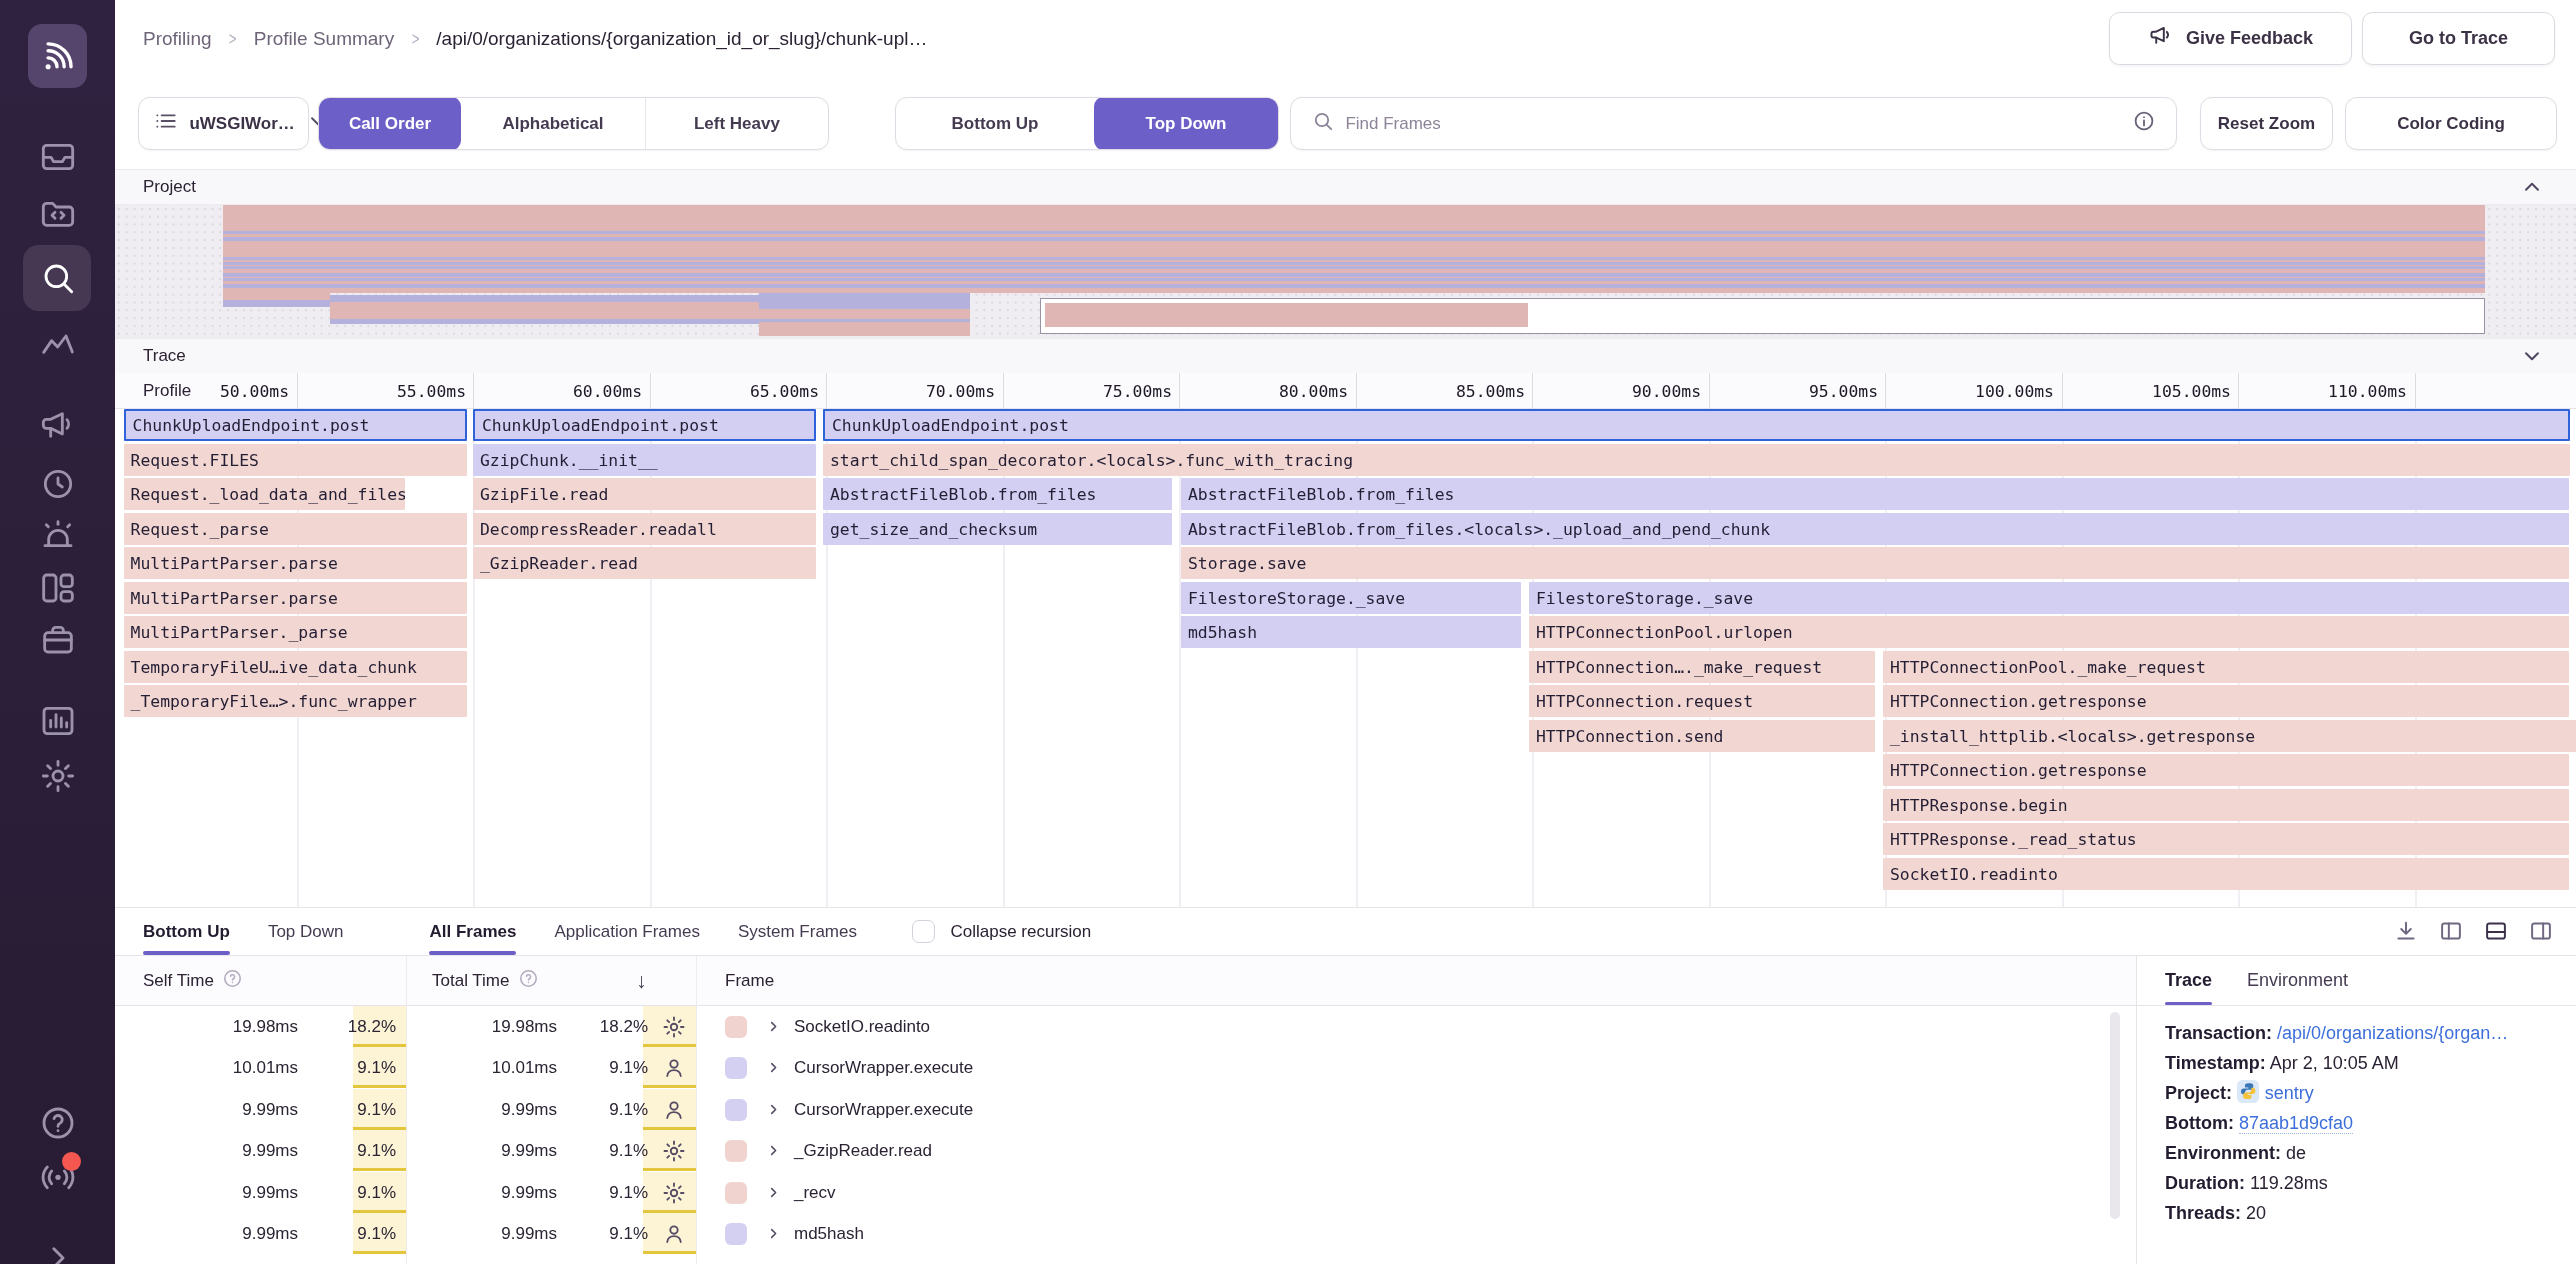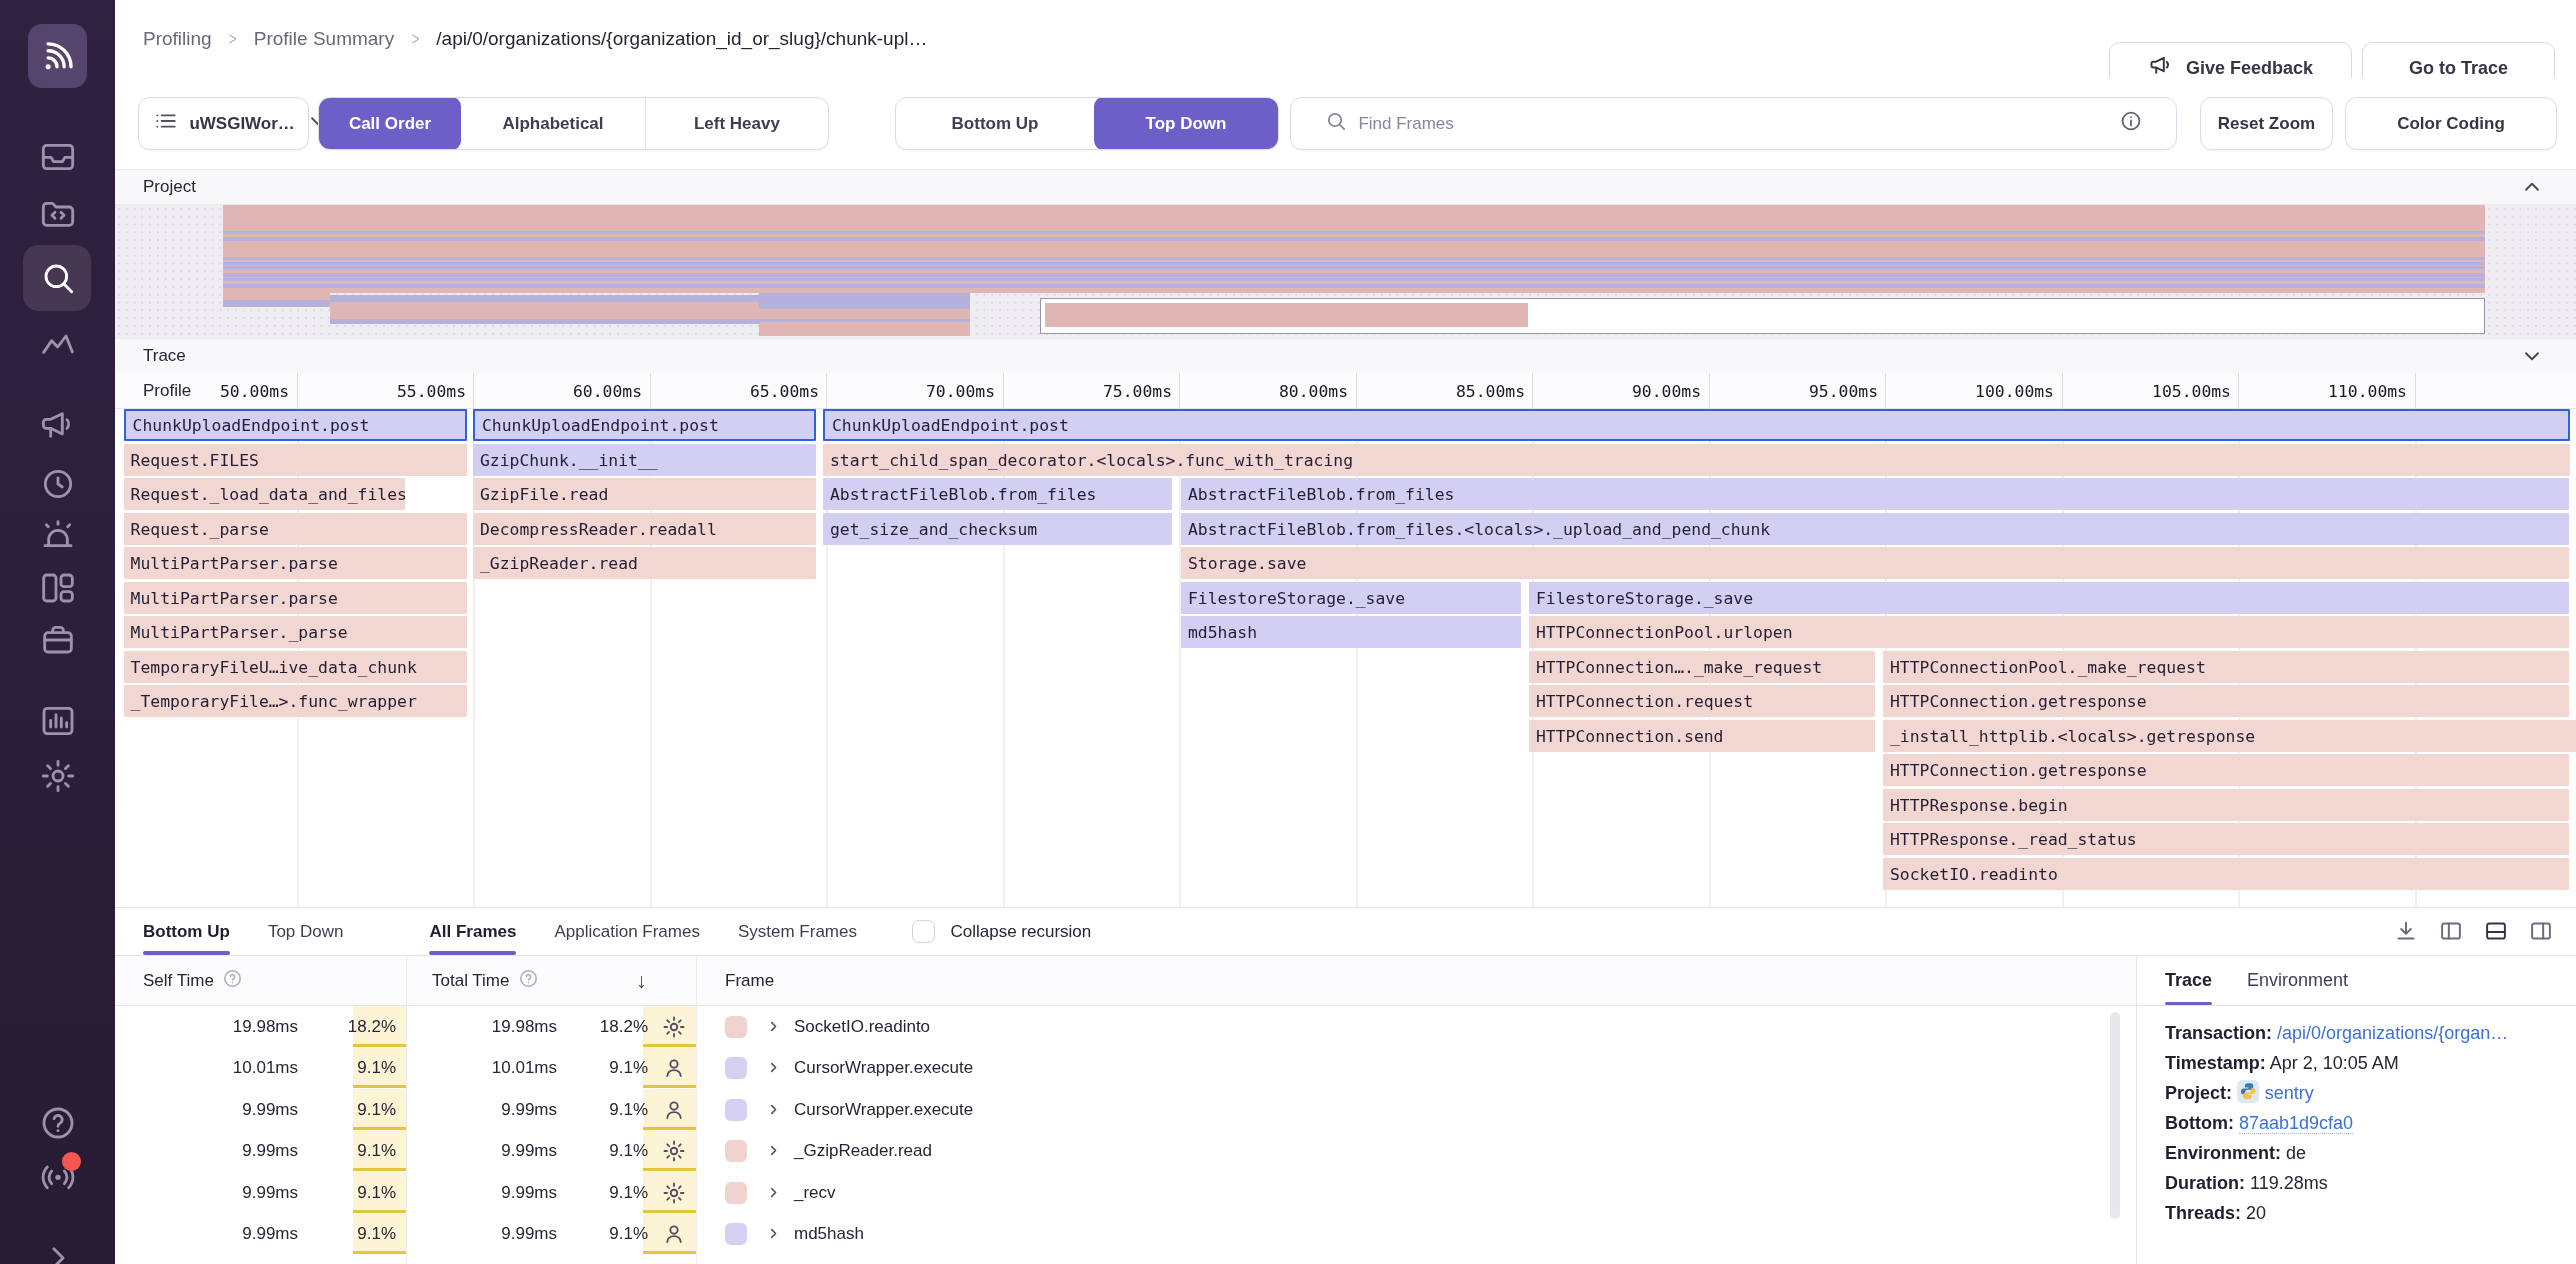"Give Feedback" .top-btn { margin-top: 30px -> none }
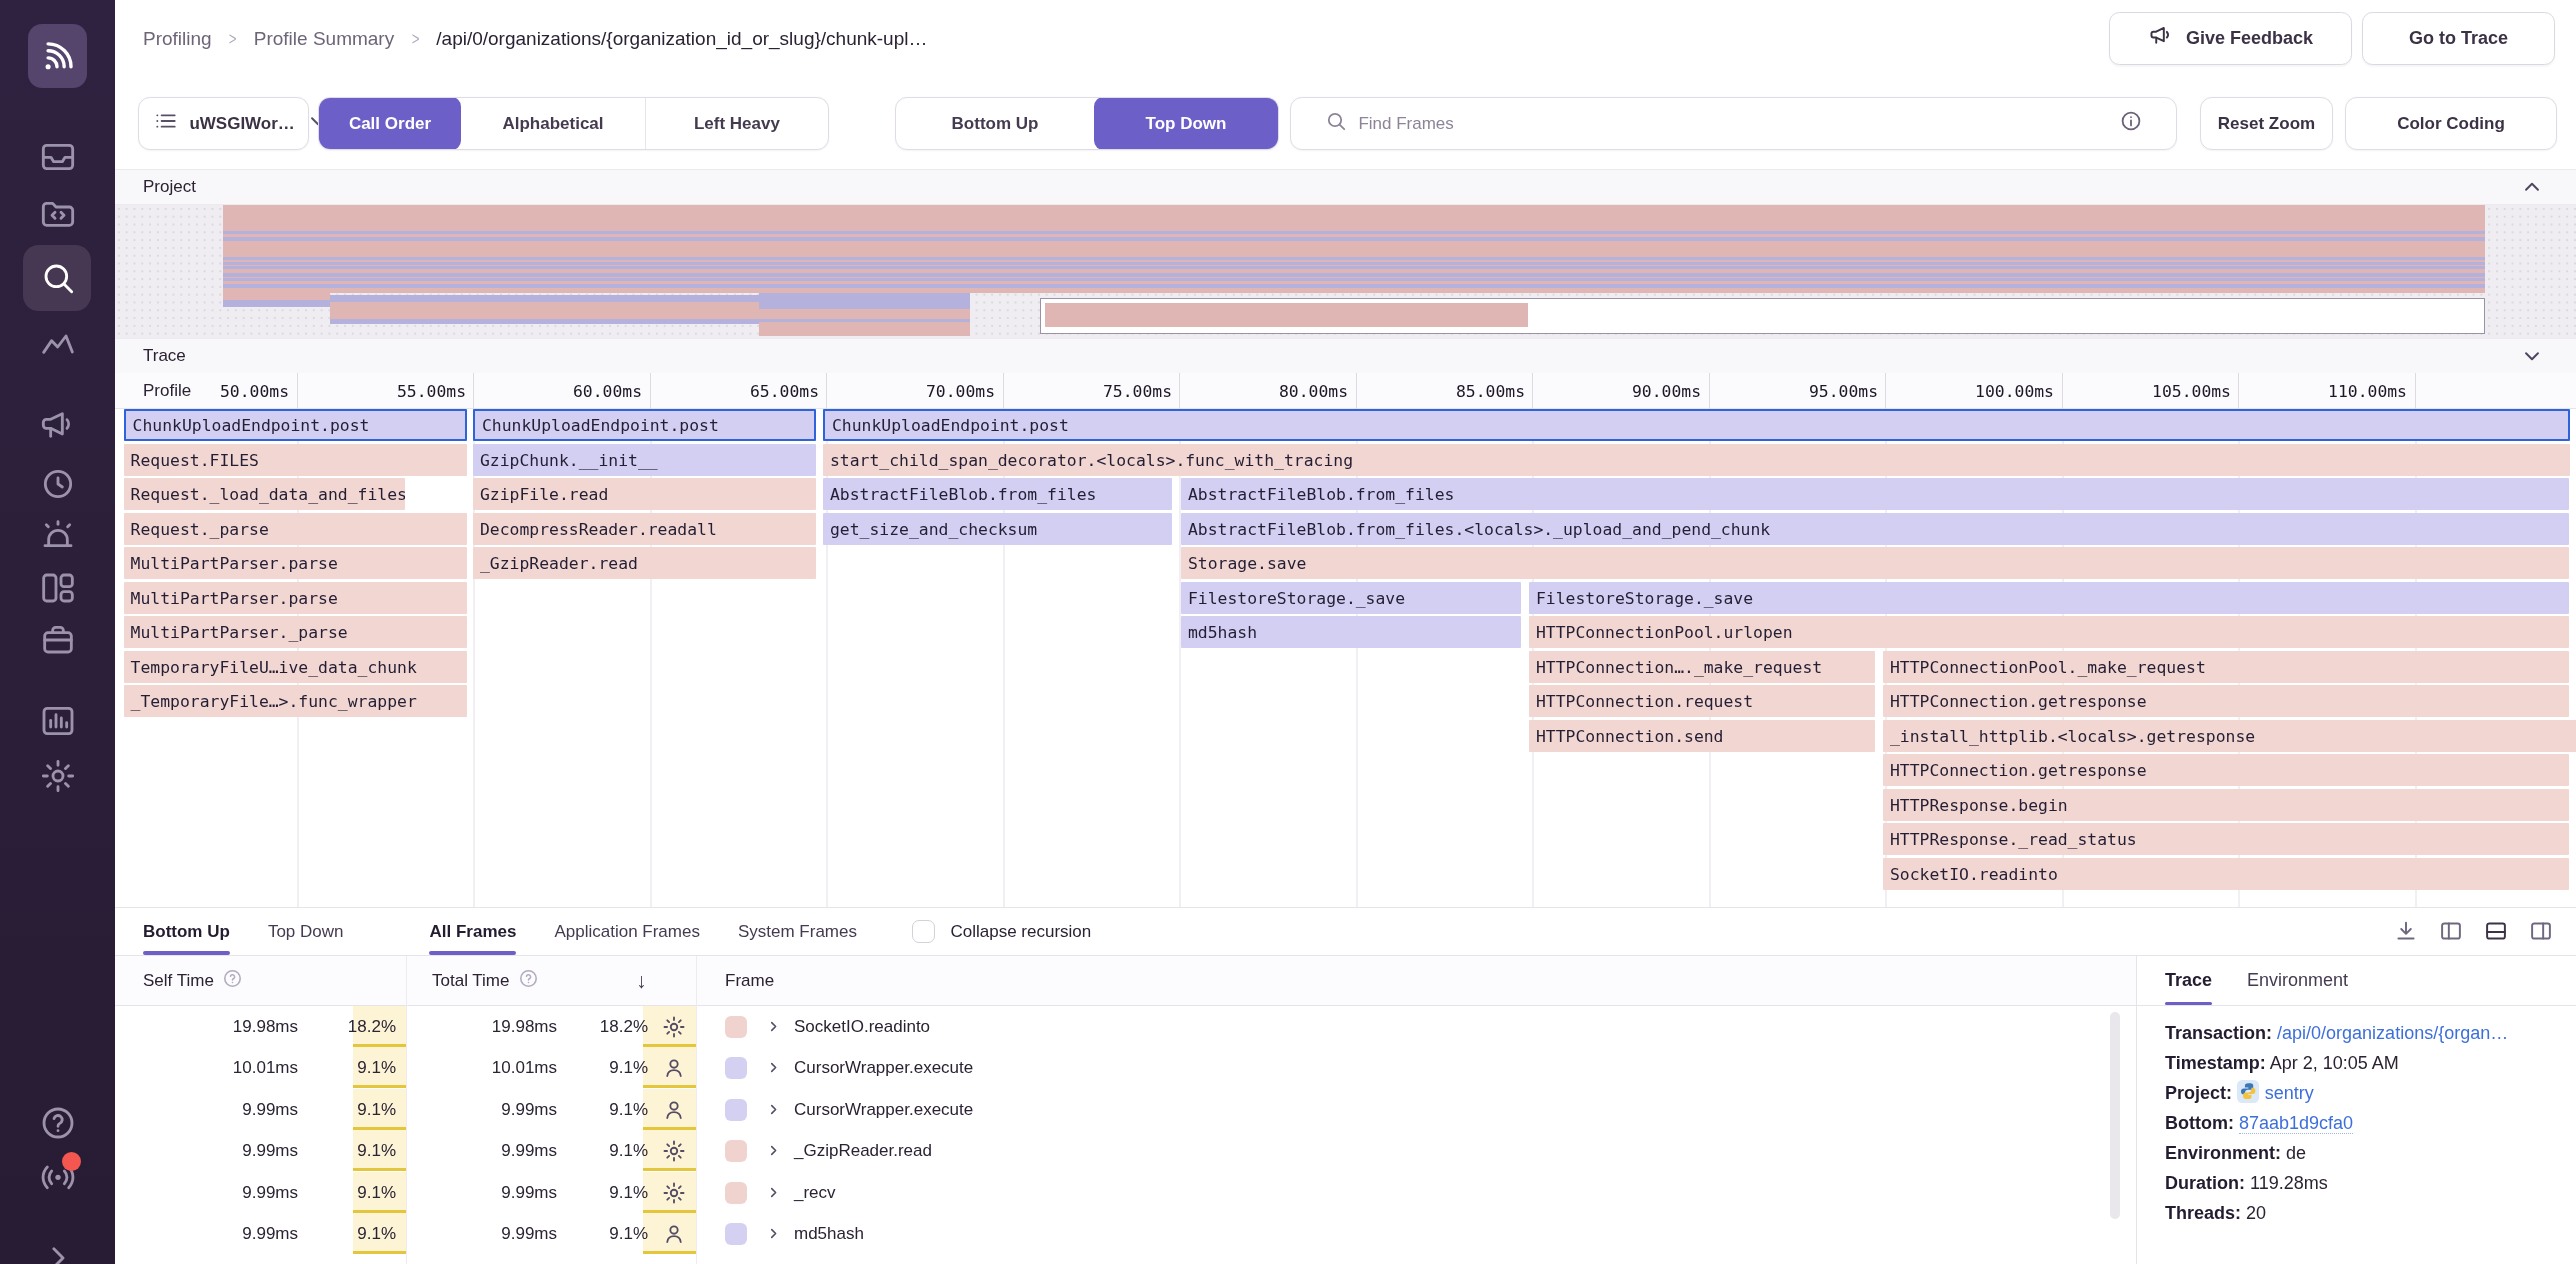"Find Frames" #search-box { padding: 0 33px -> 0 20px }
